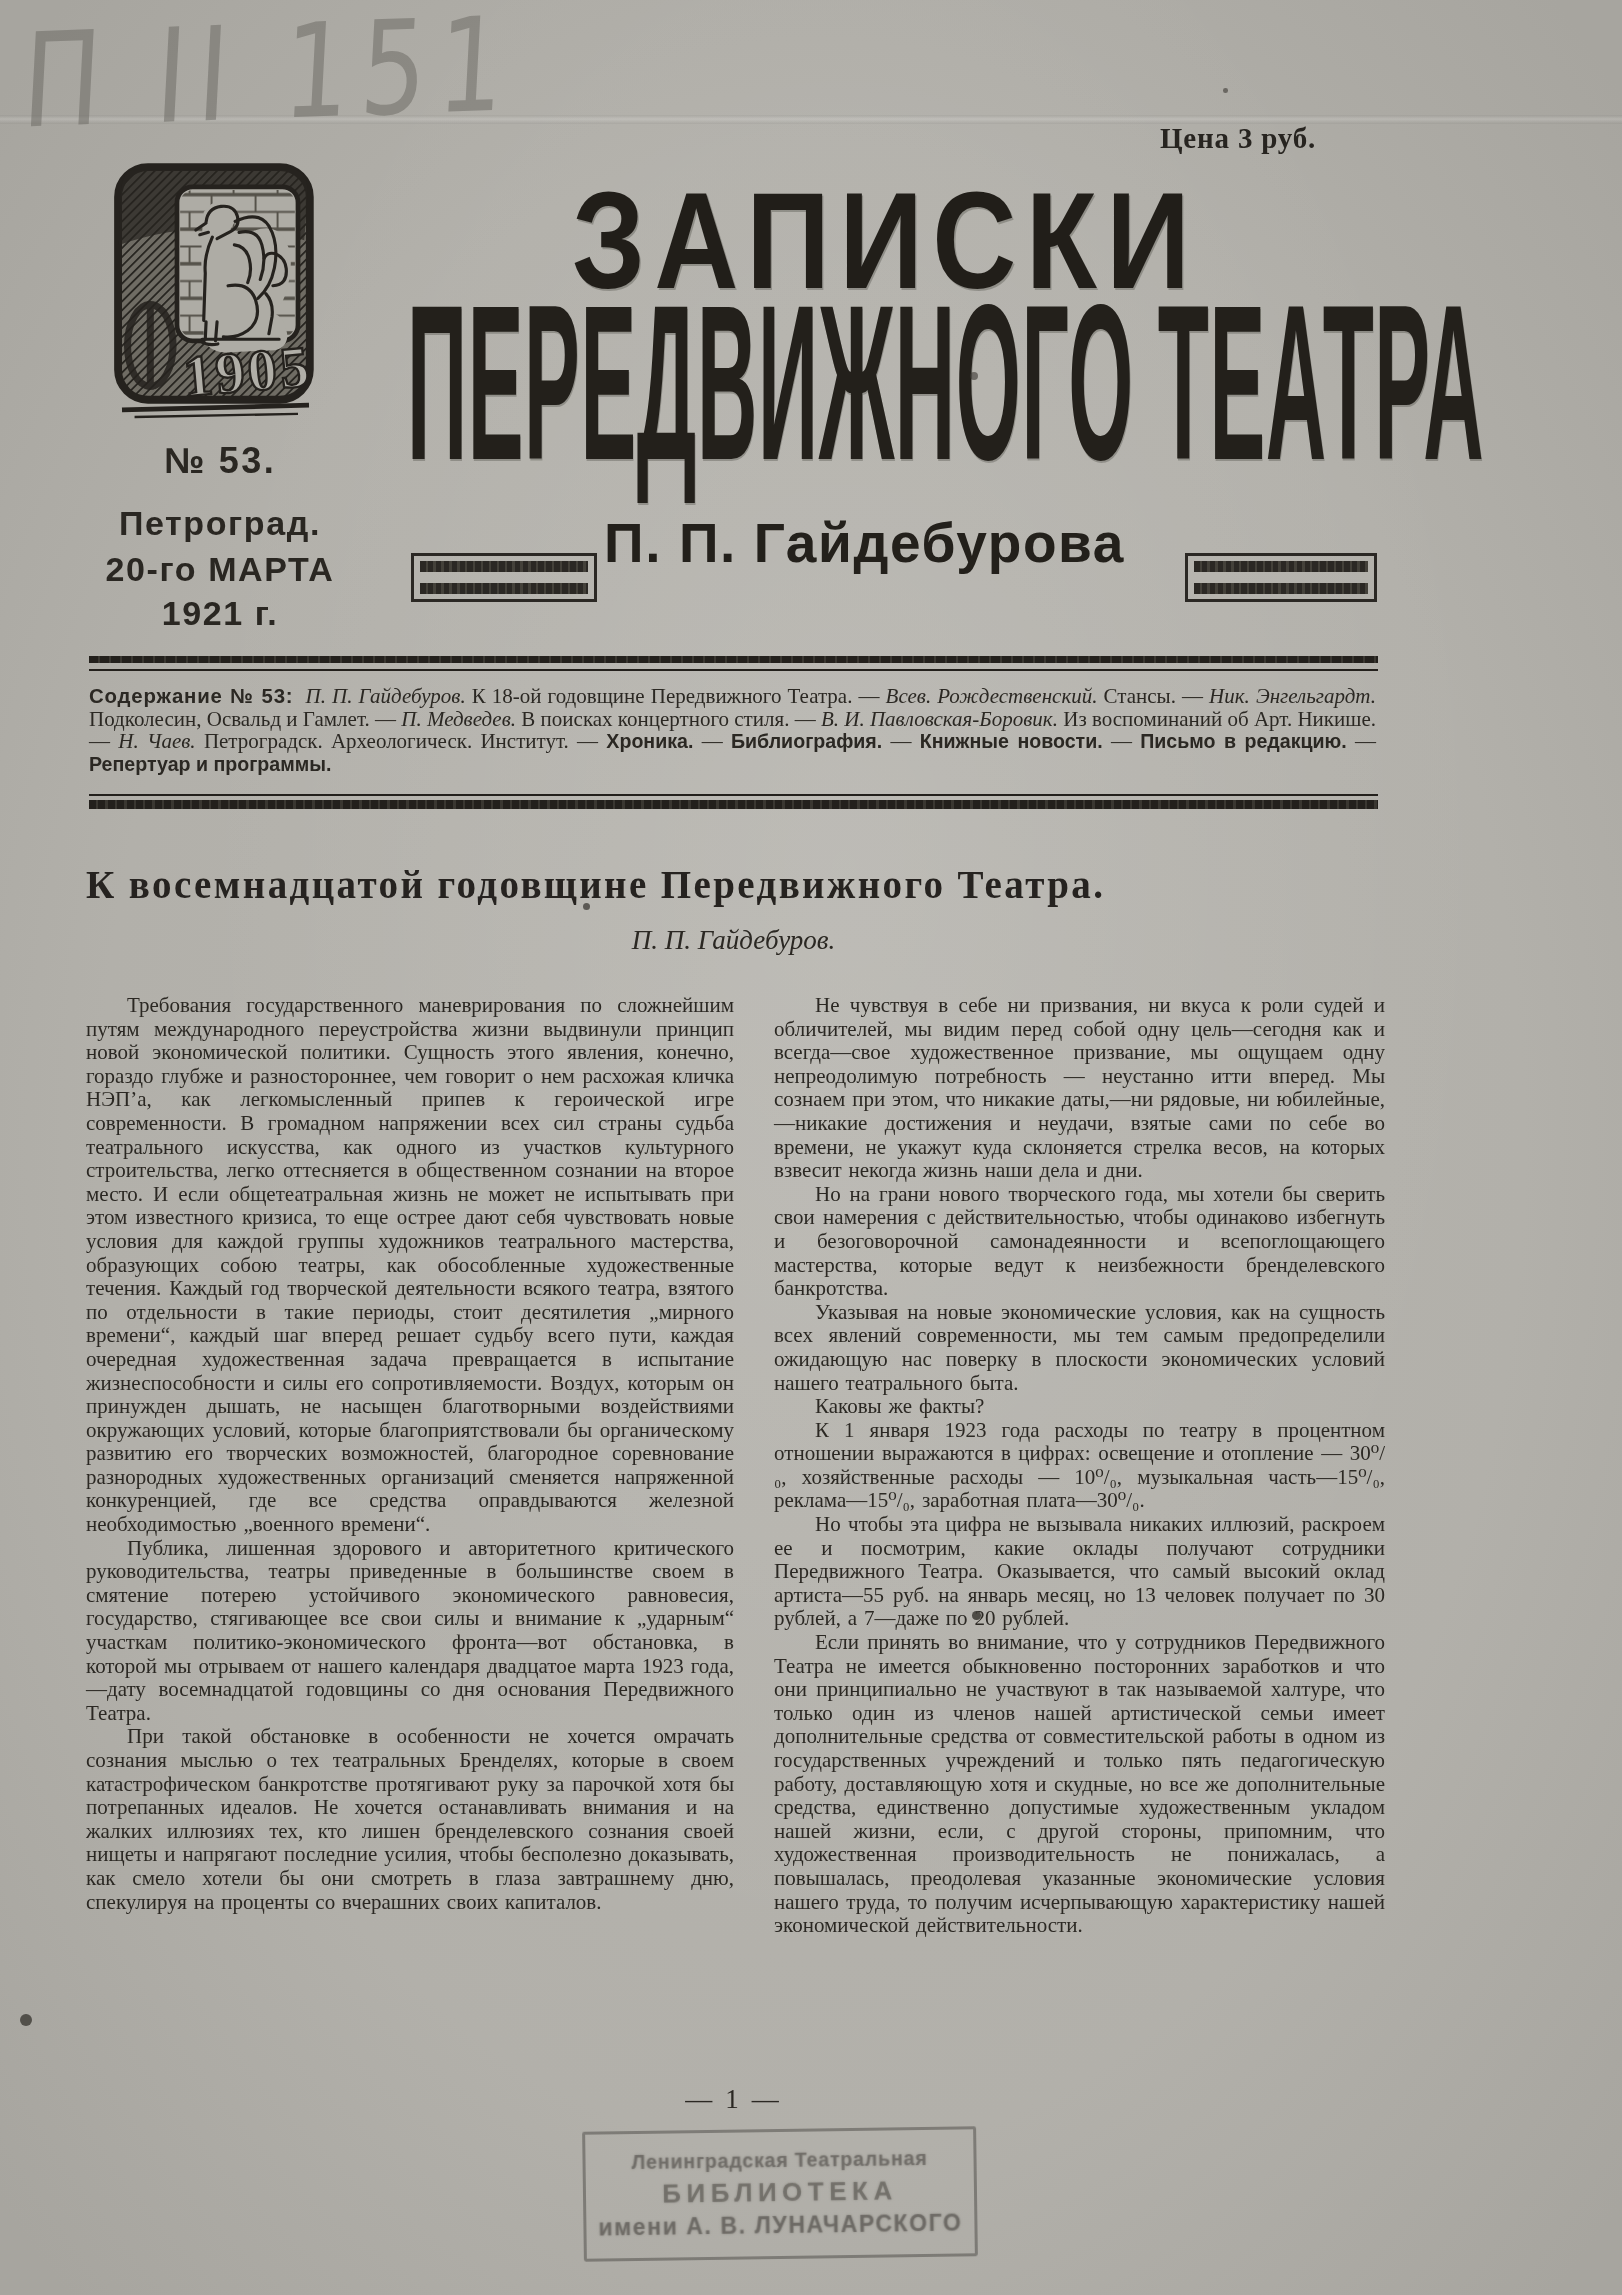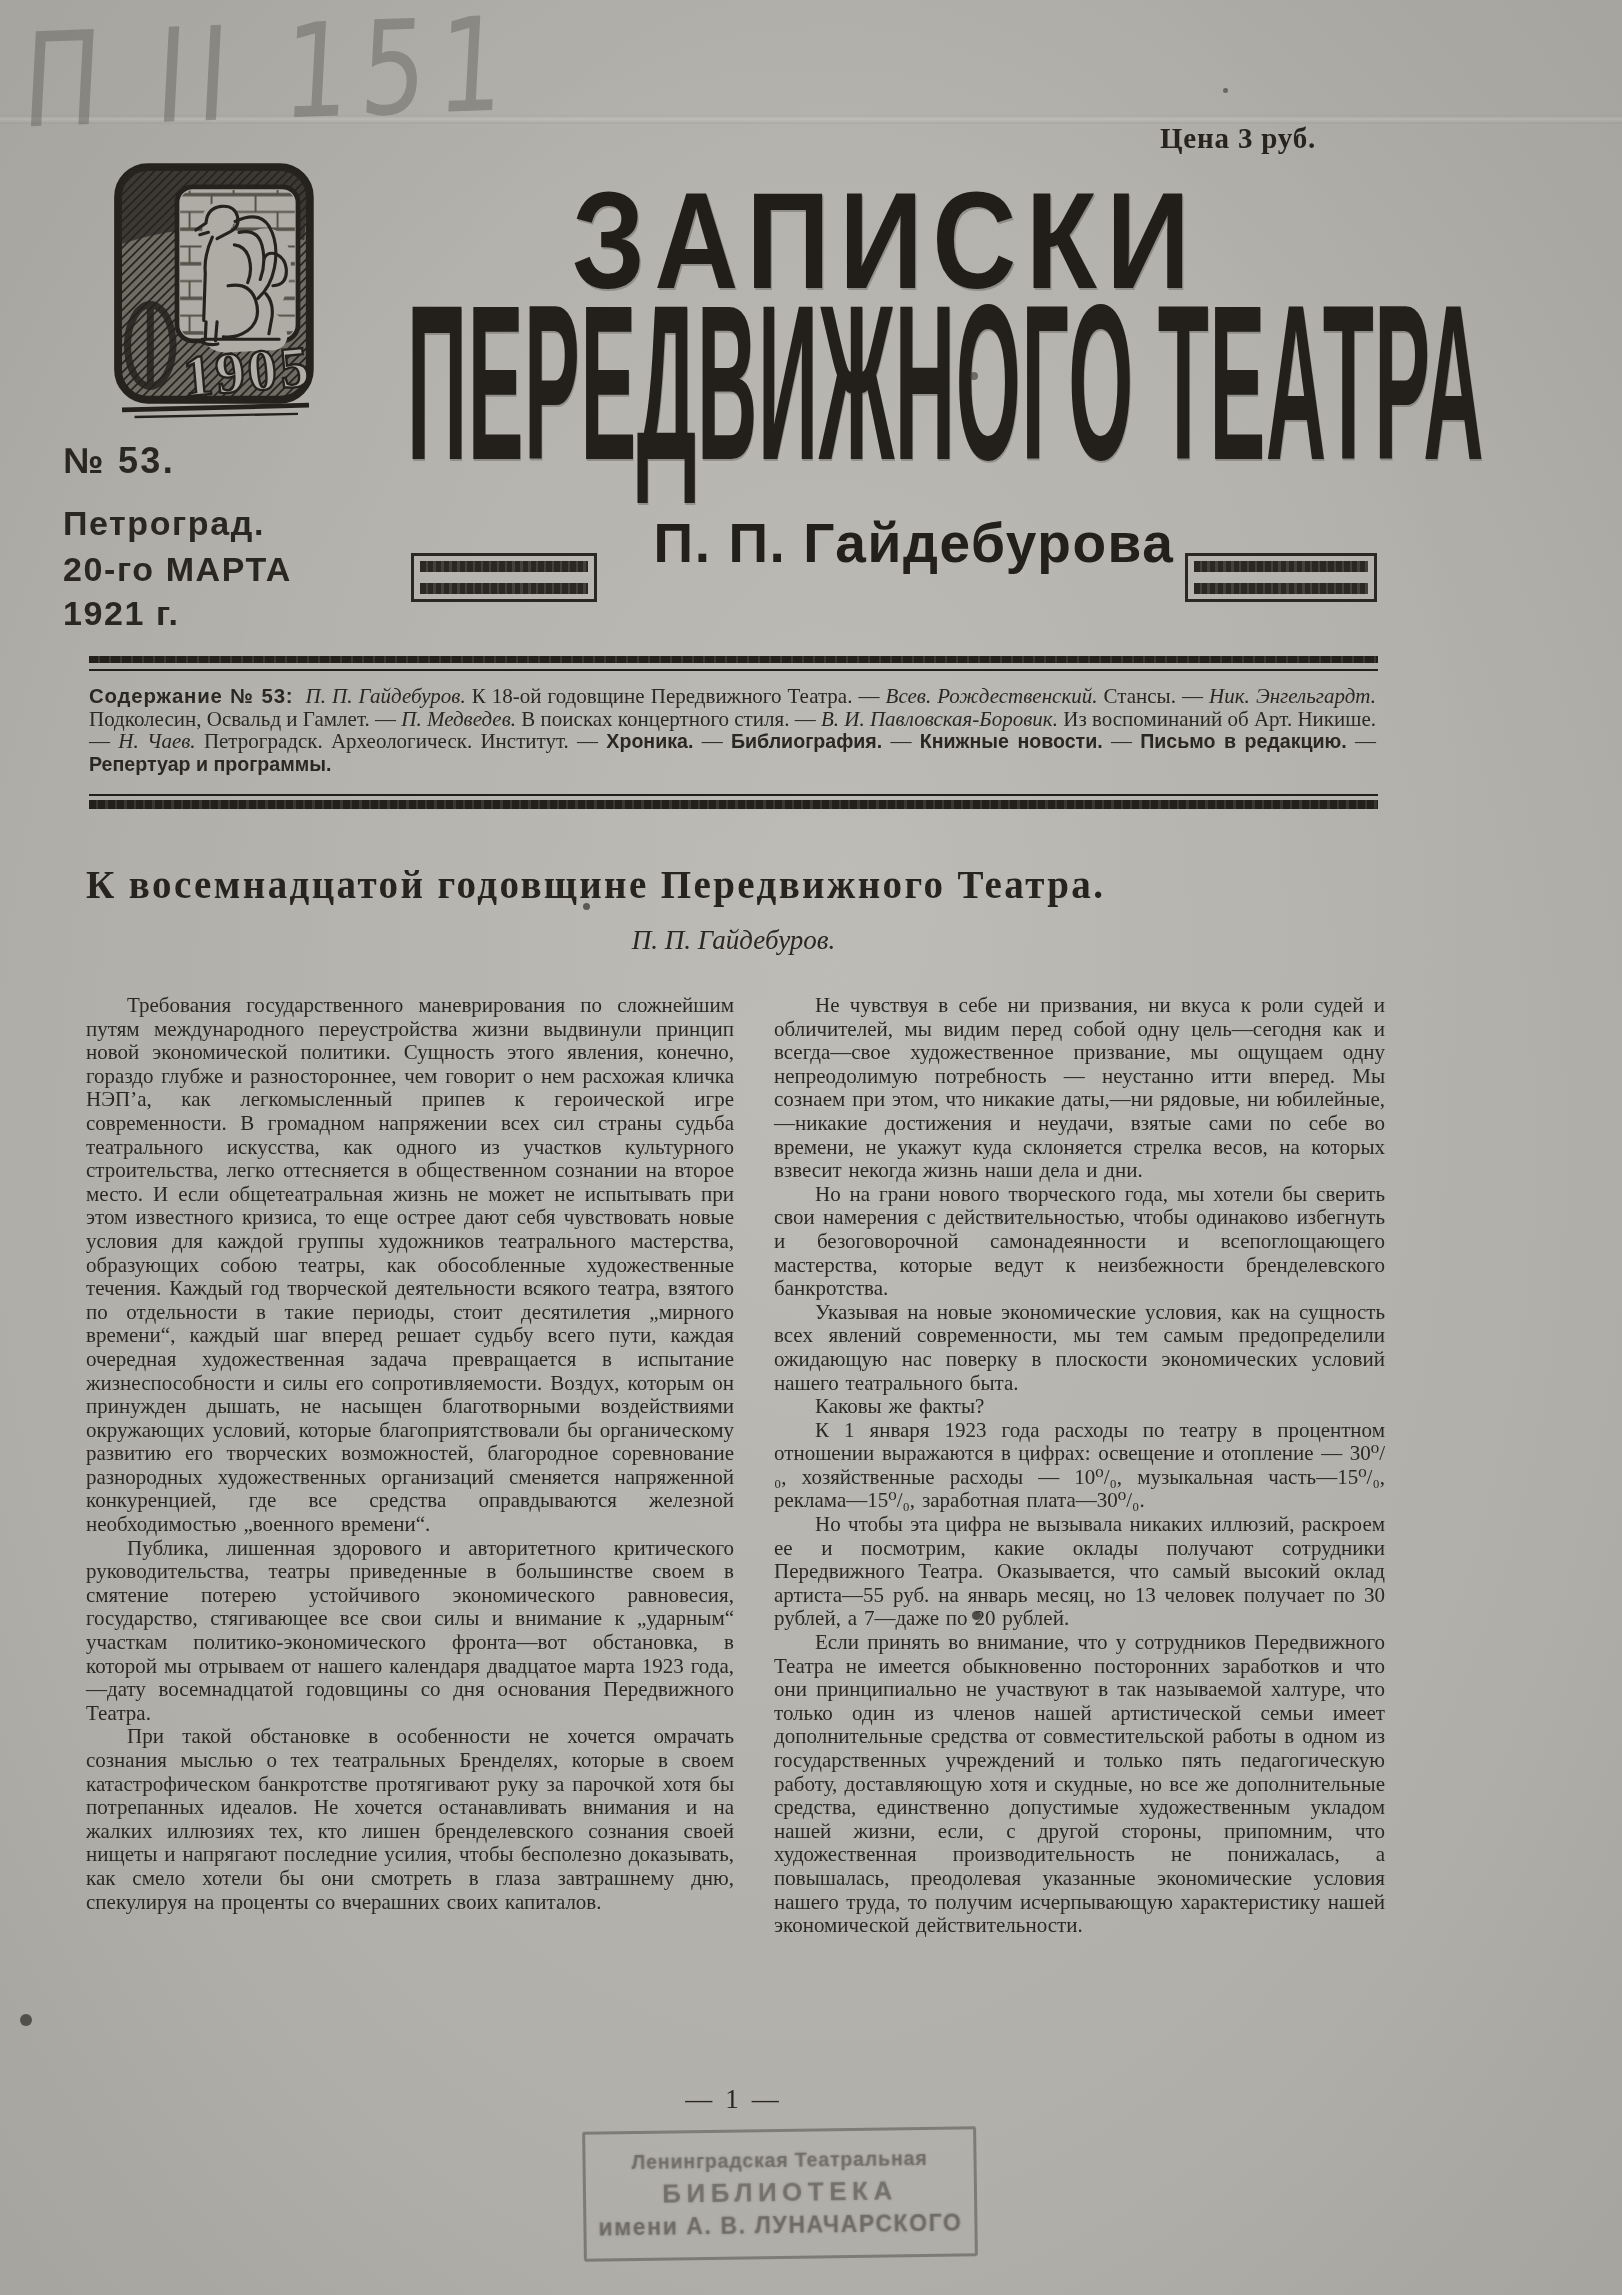"№ 53." .issue { text-align: left -> center }
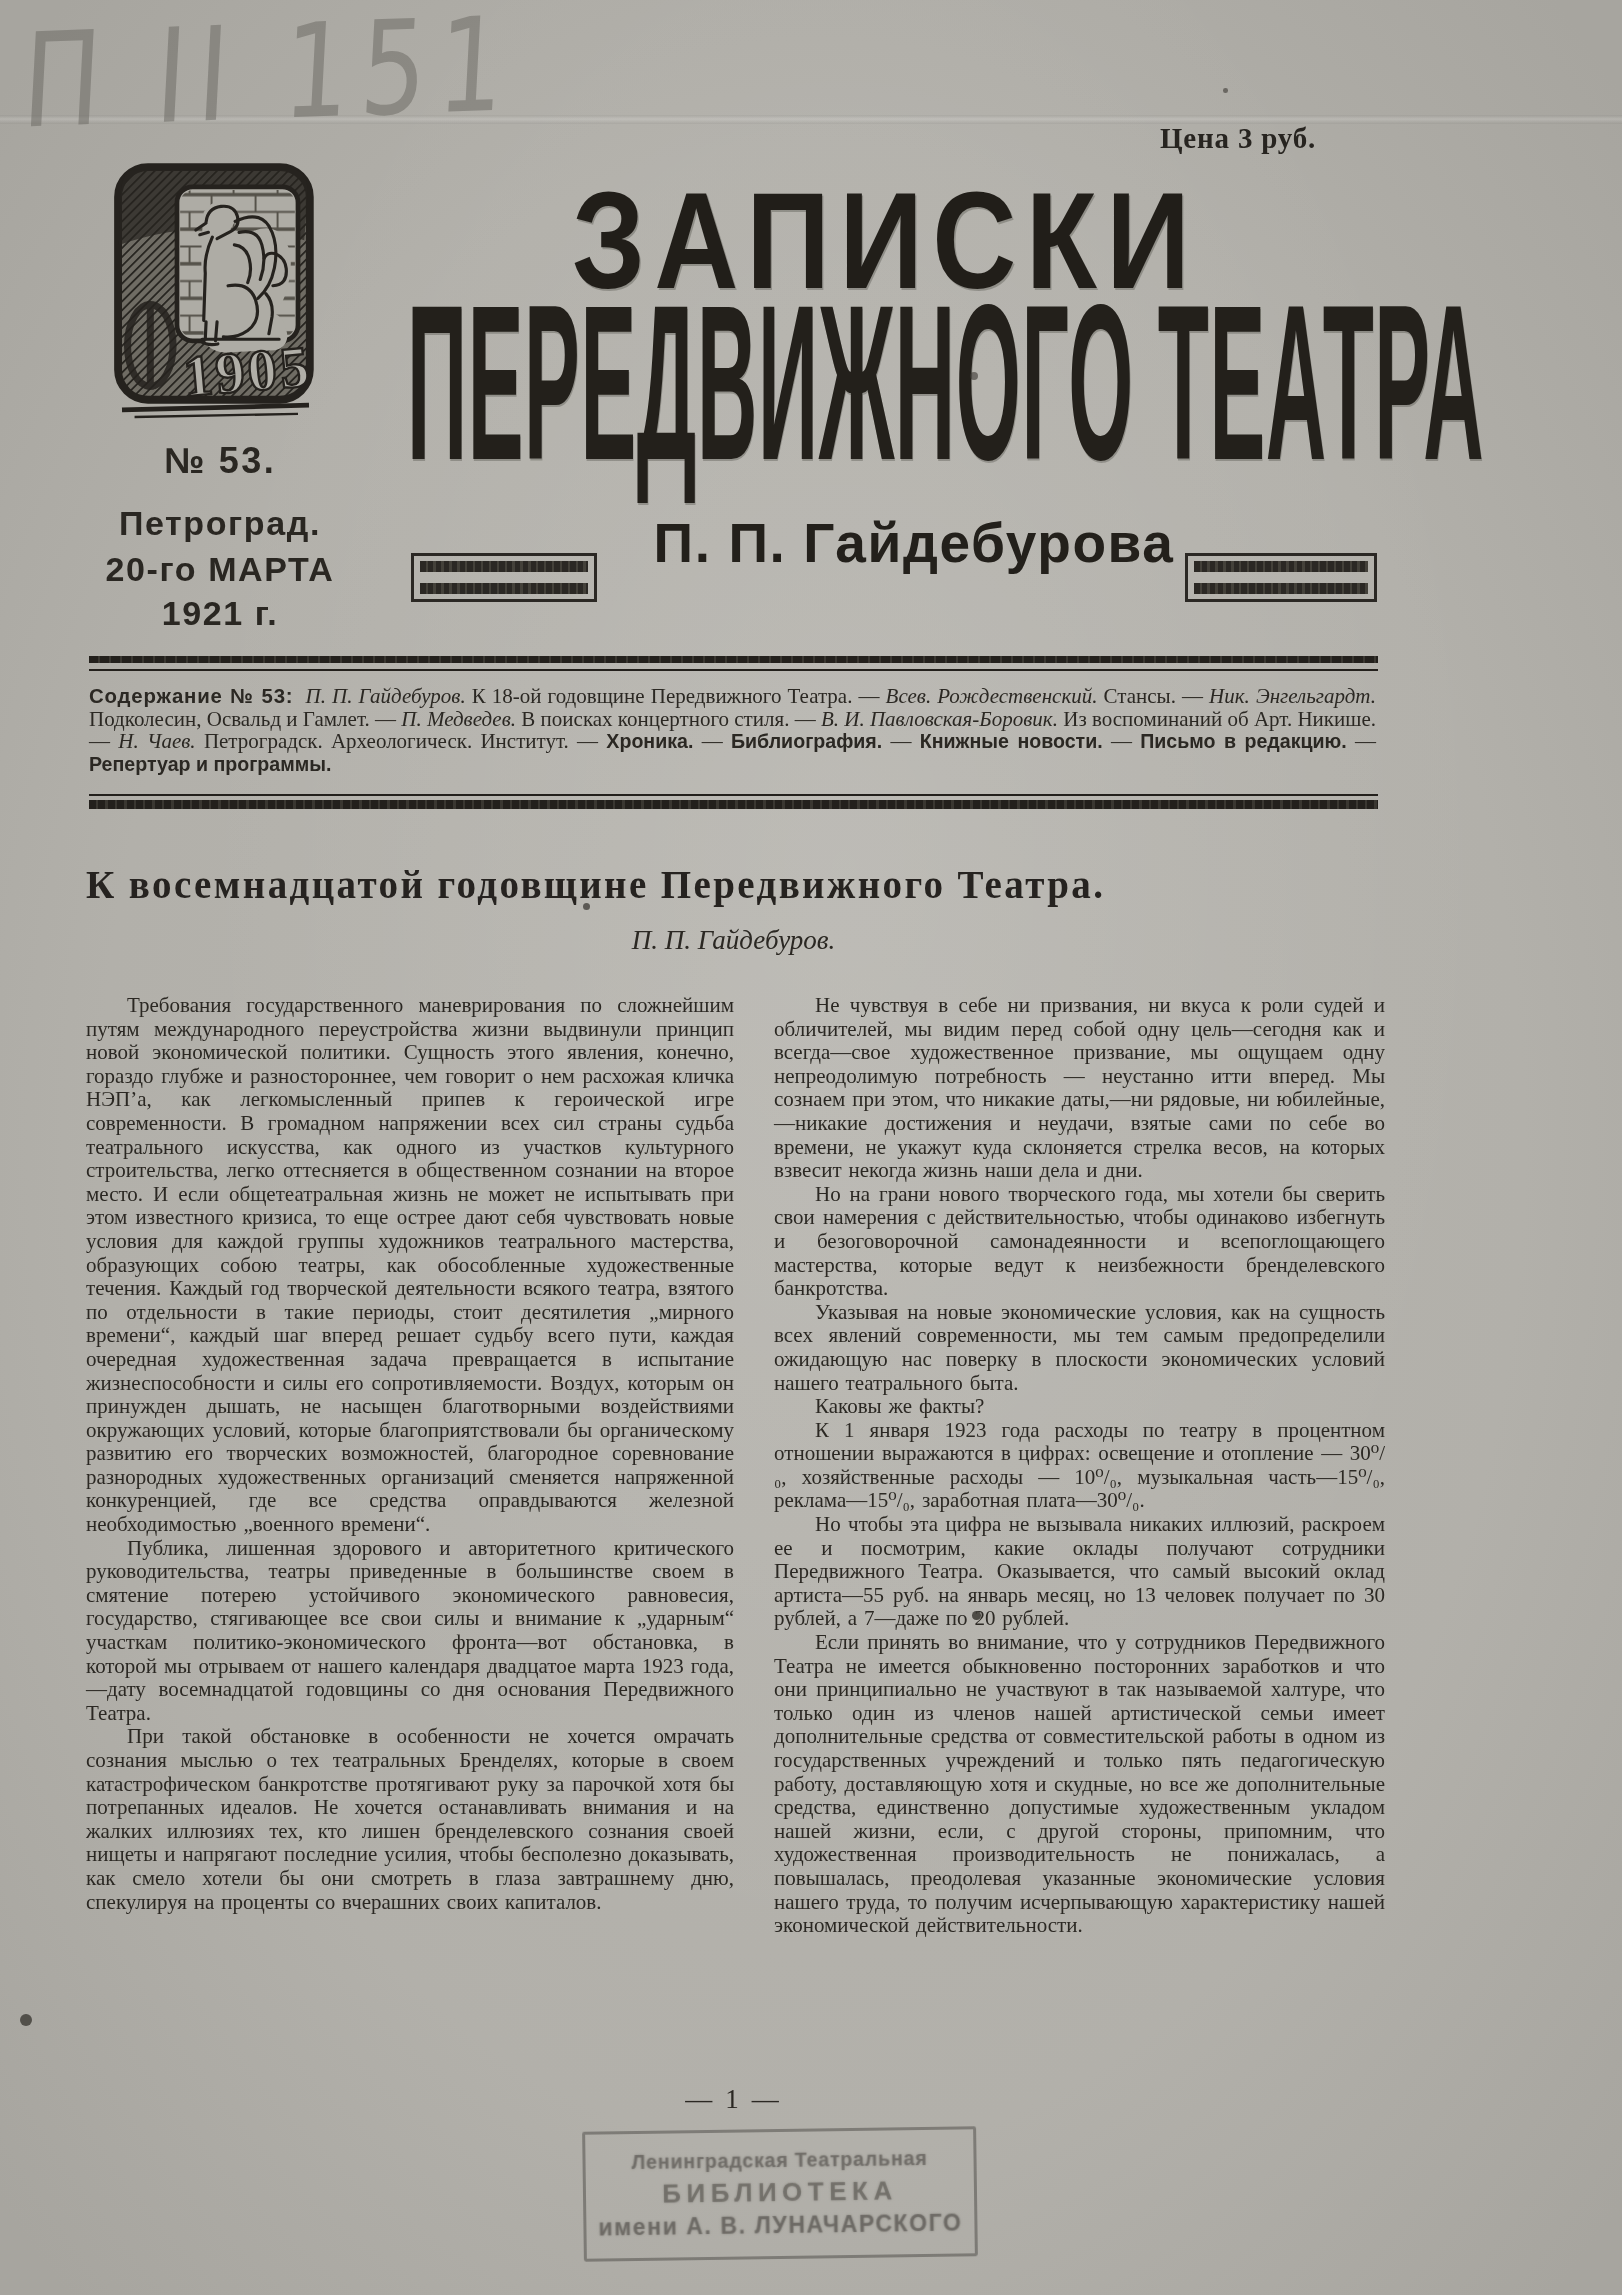"П. П. Гайдебурова" .owners { text-align: center -> left }
